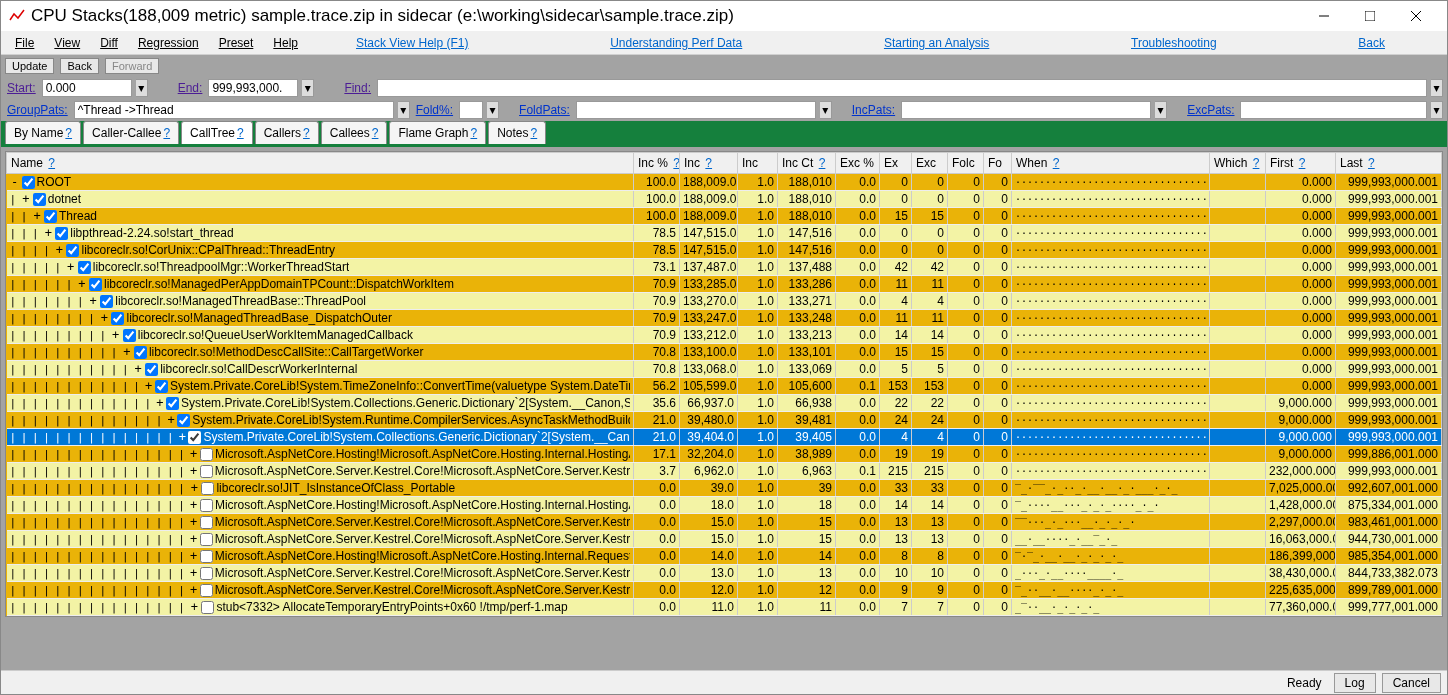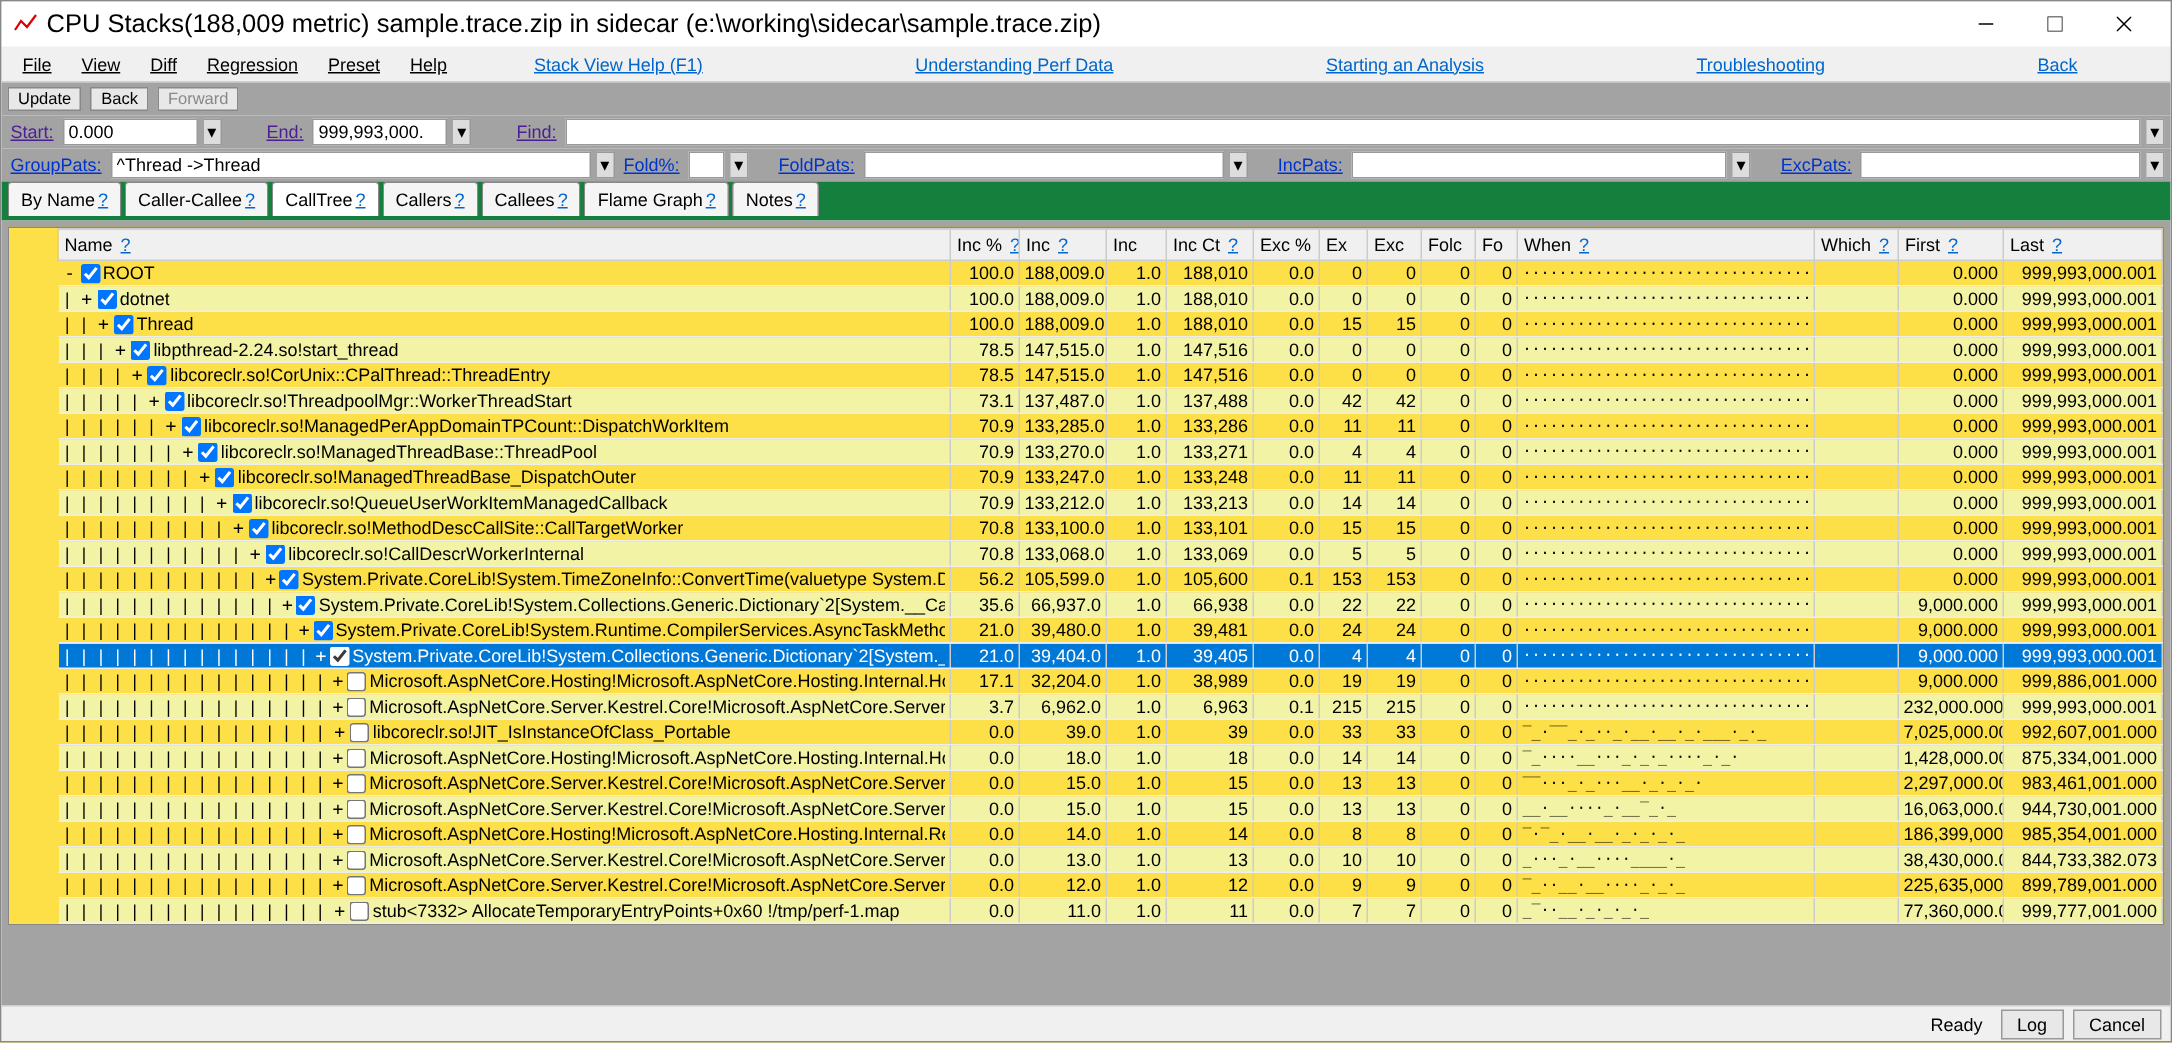"Name ?" .grid { background: #fde047 -> #eab308; padding-left: 32px -> none }
